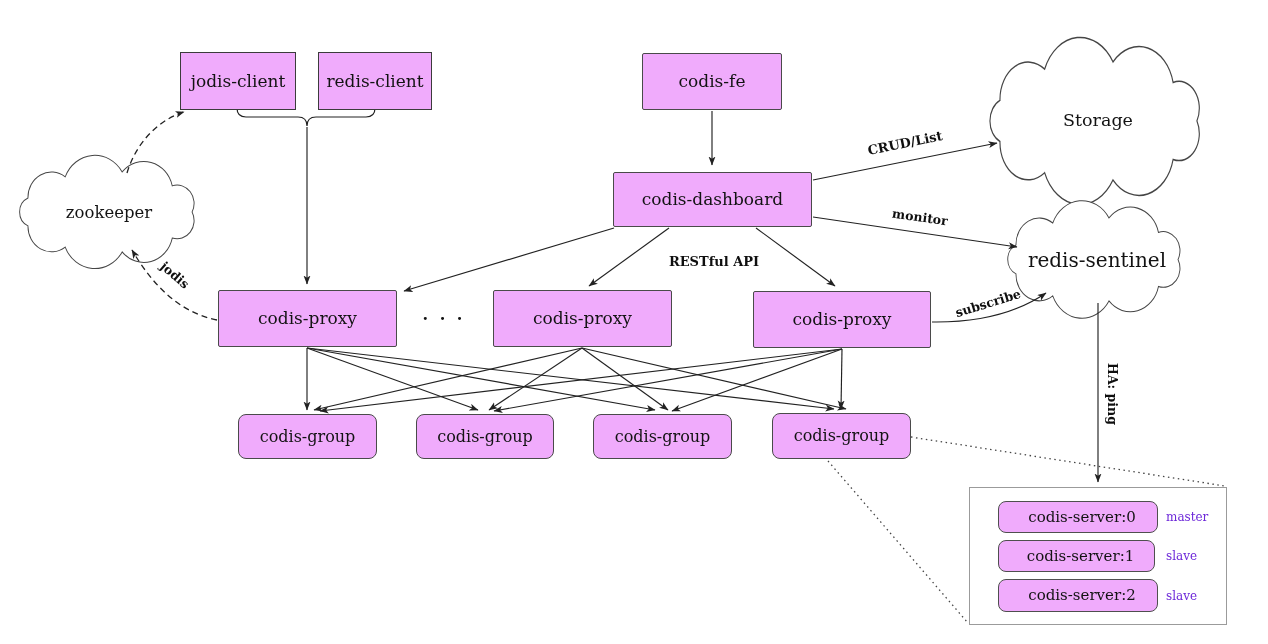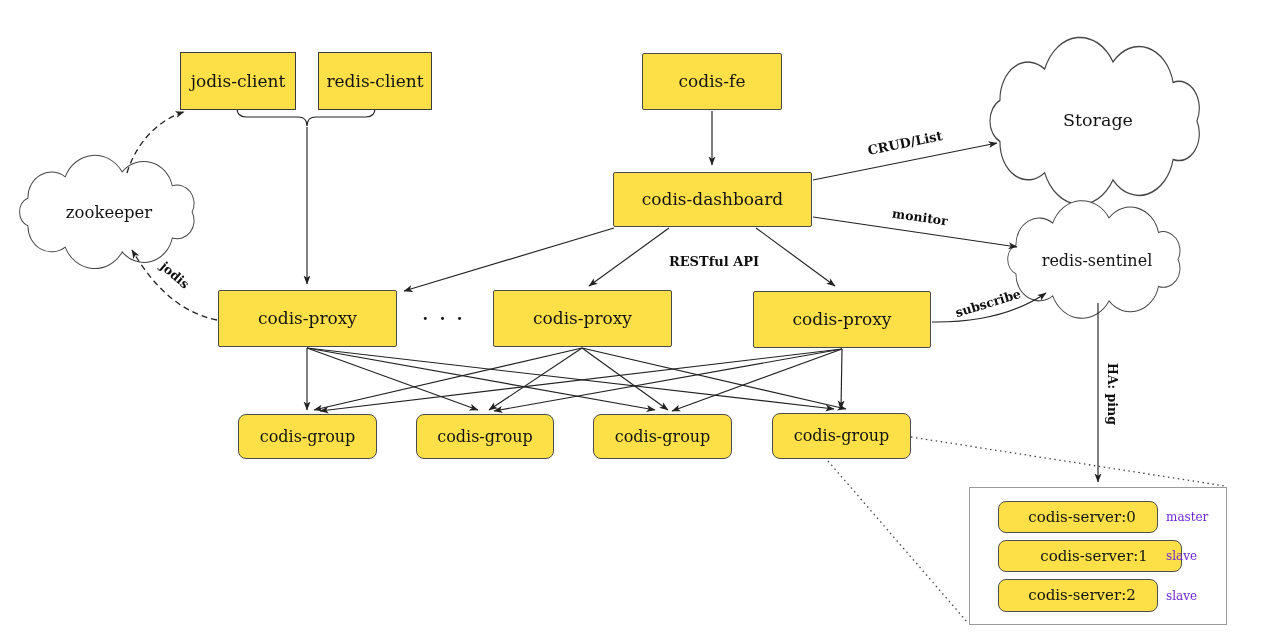"jodis-client" .node { background: #fde047 -> #f0abfc }
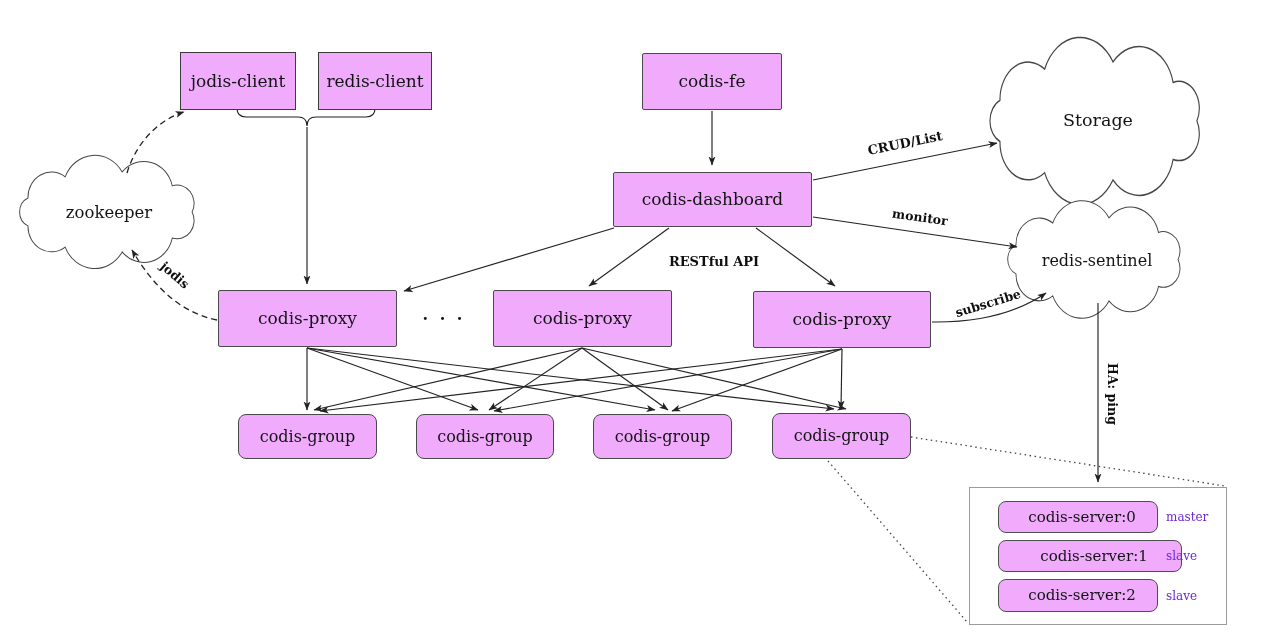"redis-sentinel" div.cloud-lbl { font-size: 16px -> 20px }
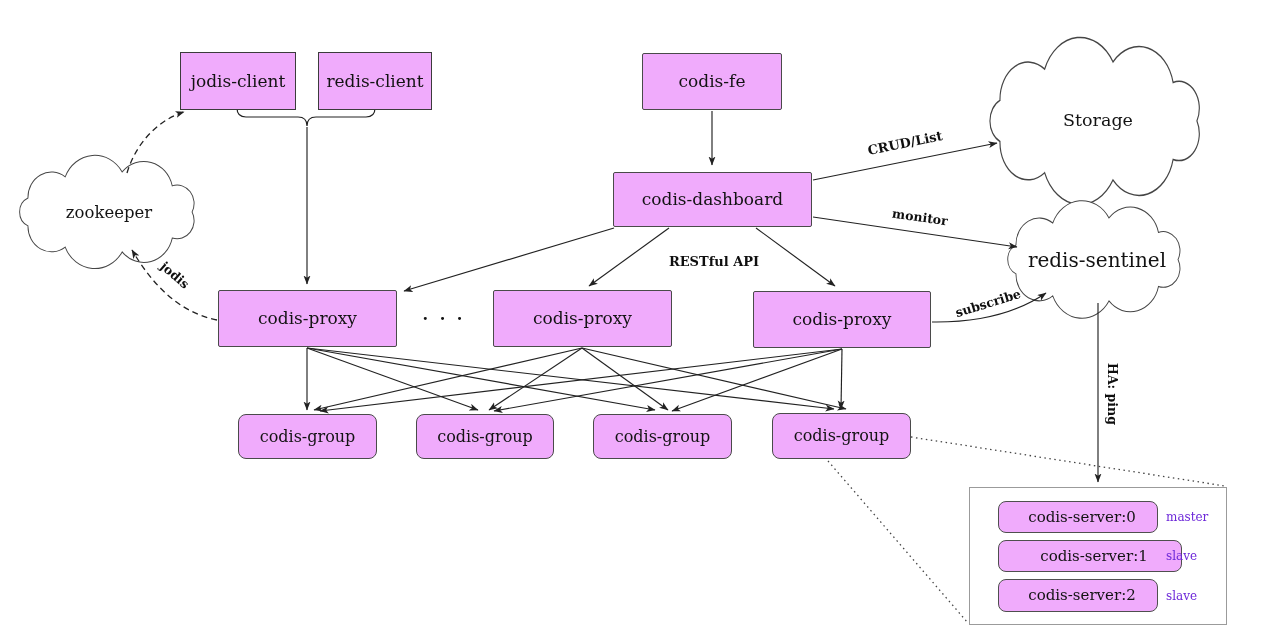"codis-server:1" div.node { width: 184px -> 157px }
